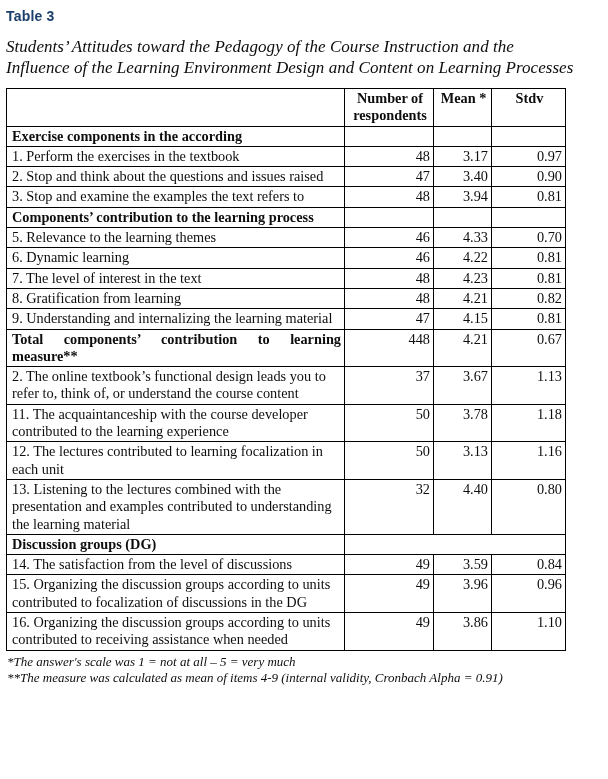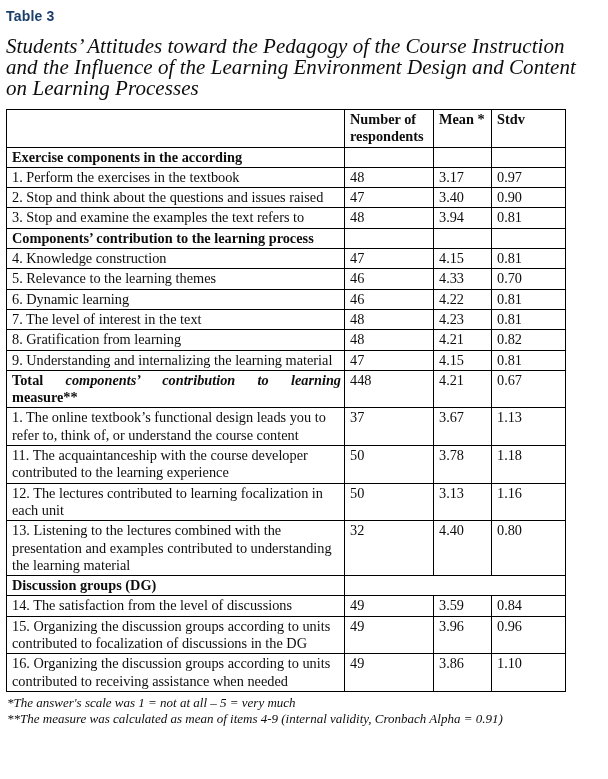"Students’ Attitudes toward the Pedagogy" .caption { font-size: 21px -> 17px }
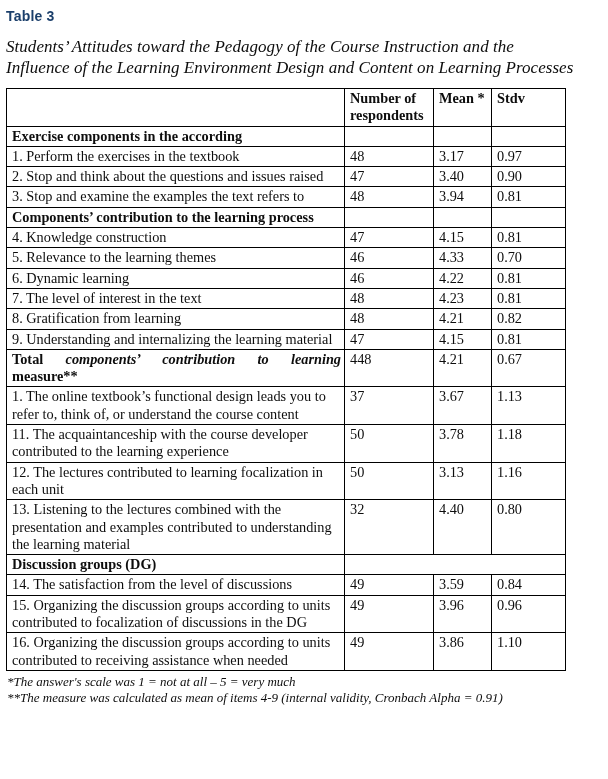"Number of" .hdr { text-align: left -> center }
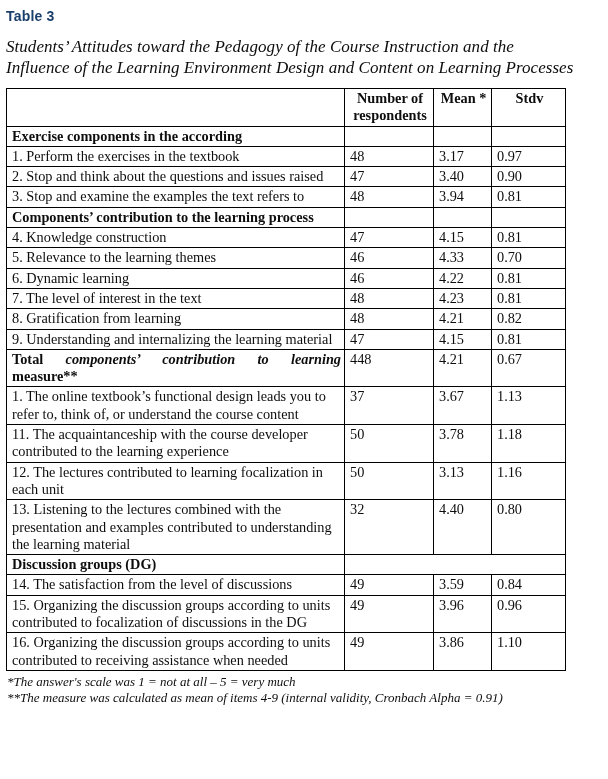"48" .num { text-align: left -> right }
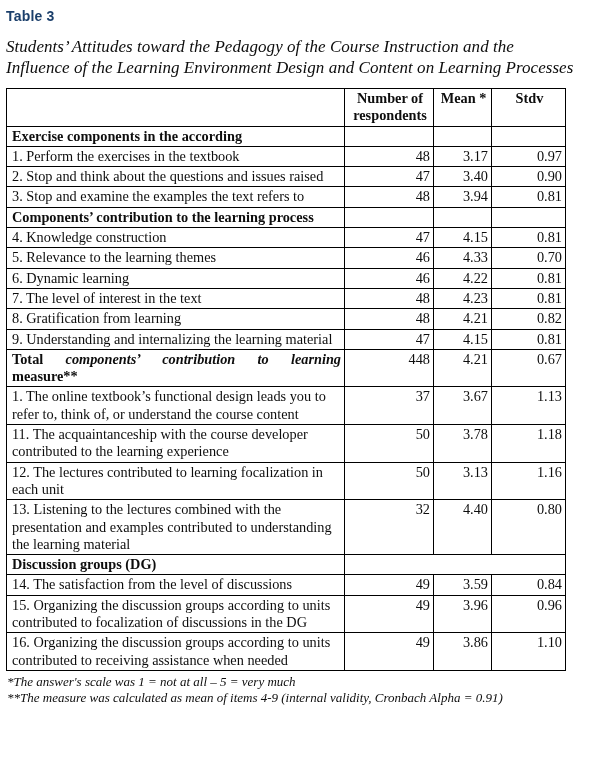"4. Knowledge construction" tr { html: <tr> <td>4. Knowledge construction</td> <td>47</td> <td>4.15</td> <td>0.81</td> </tr> -> none }
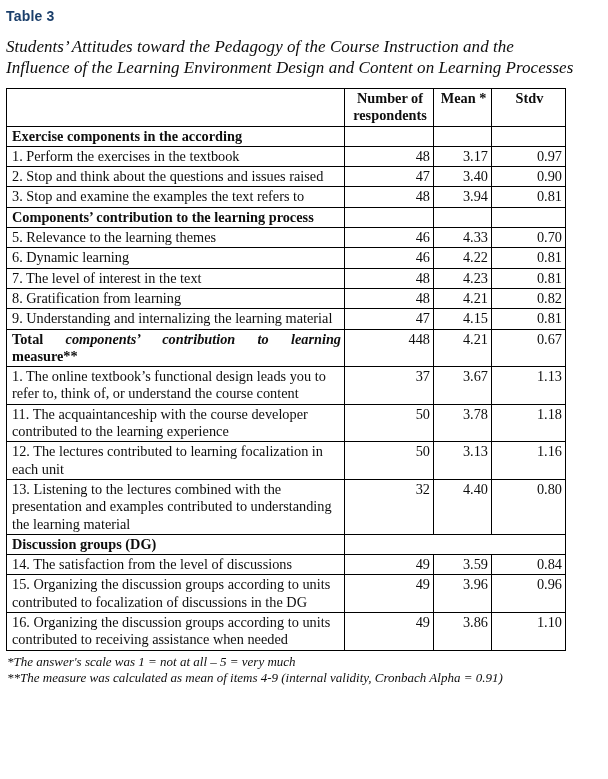"components’ contribution to learning" .total-row .ital { font-style: italic -> none }
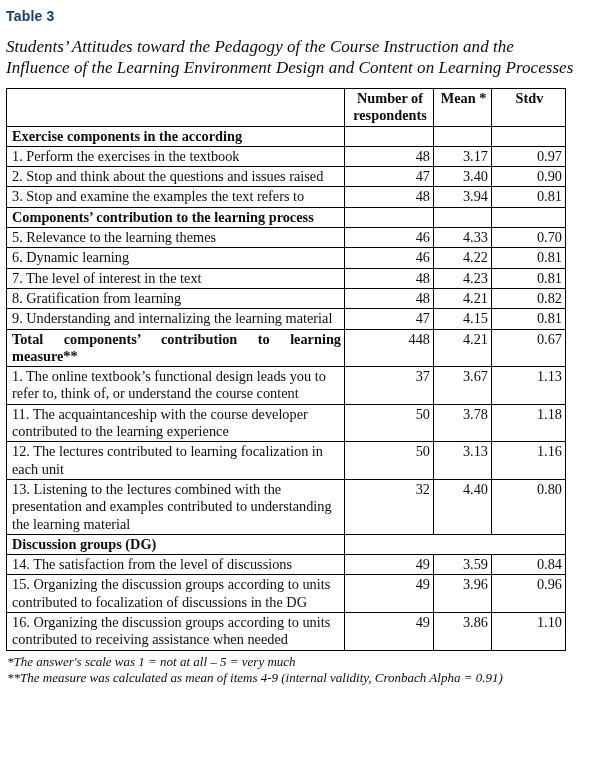"1. The online textbook’s functional" td { text: 1 -> 2 }
